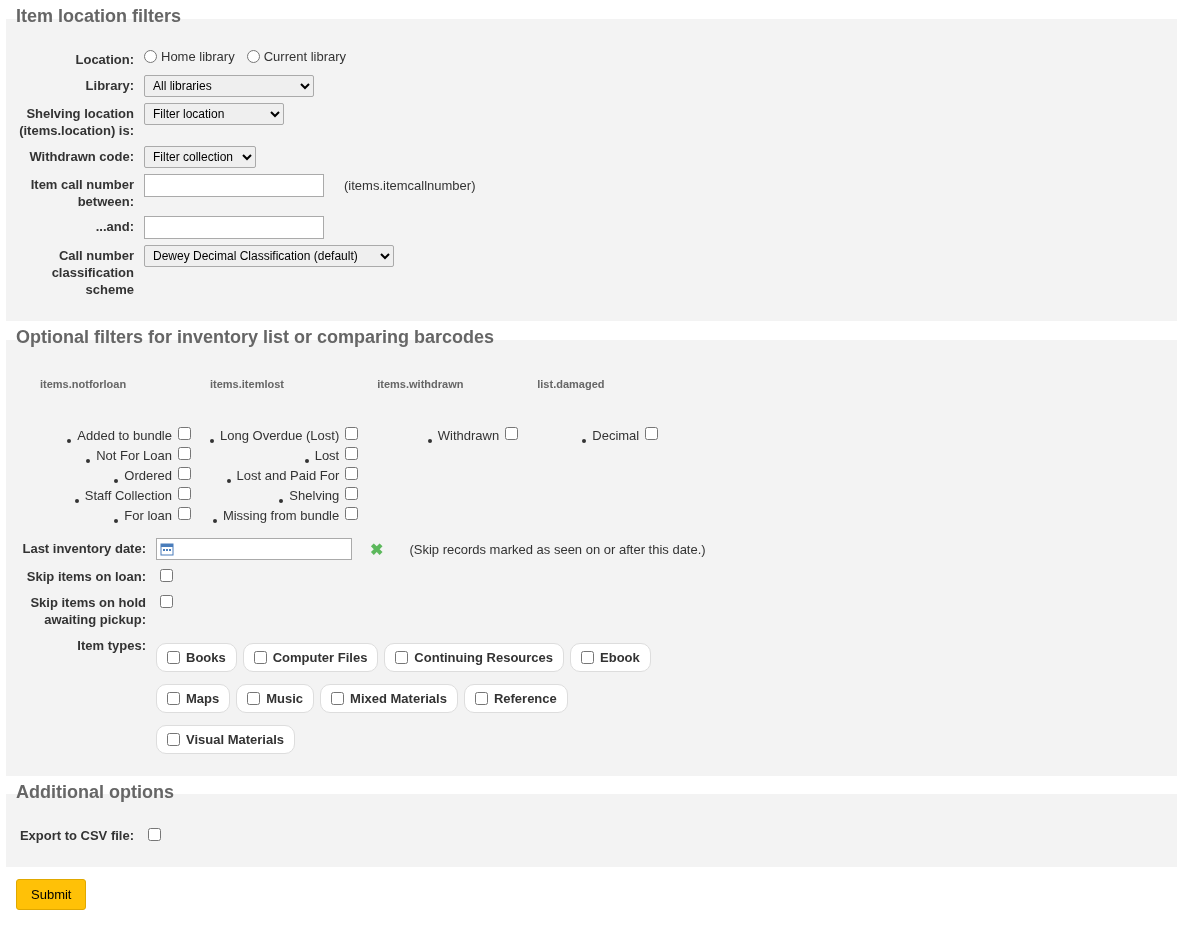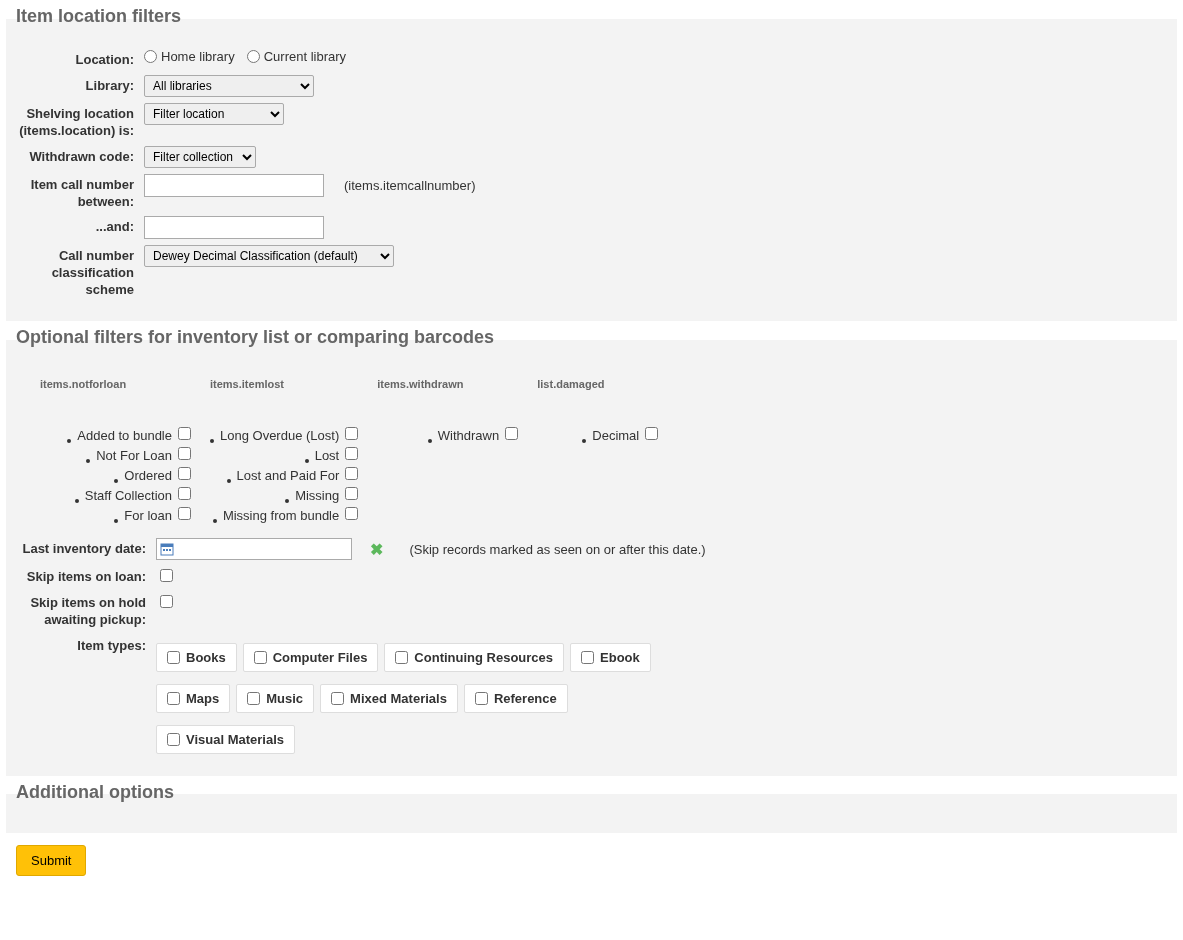"Missing" span.lbl { text: Missing -> Shelving }
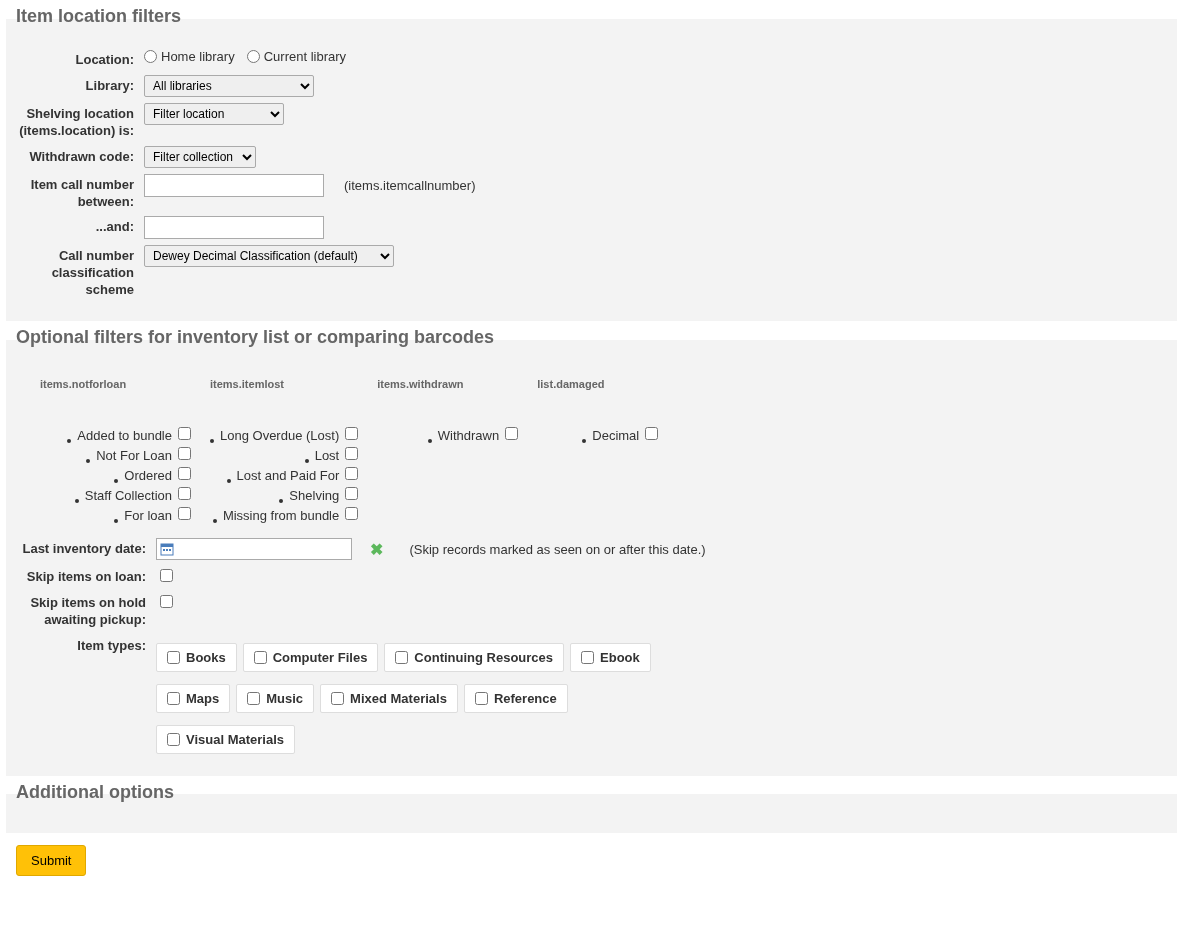"Books" .itemtype-btn { border-radius: 2px -> 10px }
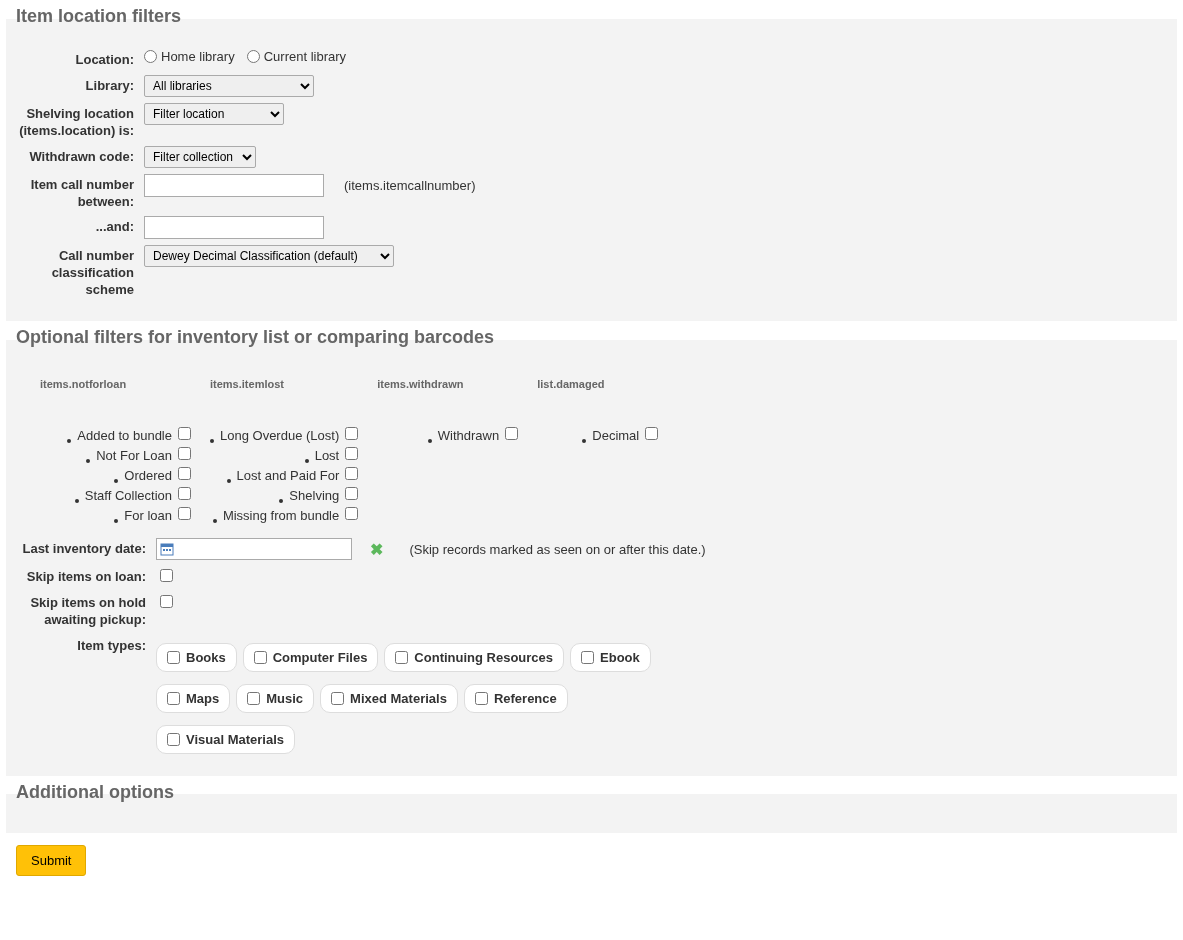"Export to CSV file:" ol.form-rows { html: none -> <ol> <li> <div>Export to CSV file:</div> <div> <input> </div> </li> </ol> }
